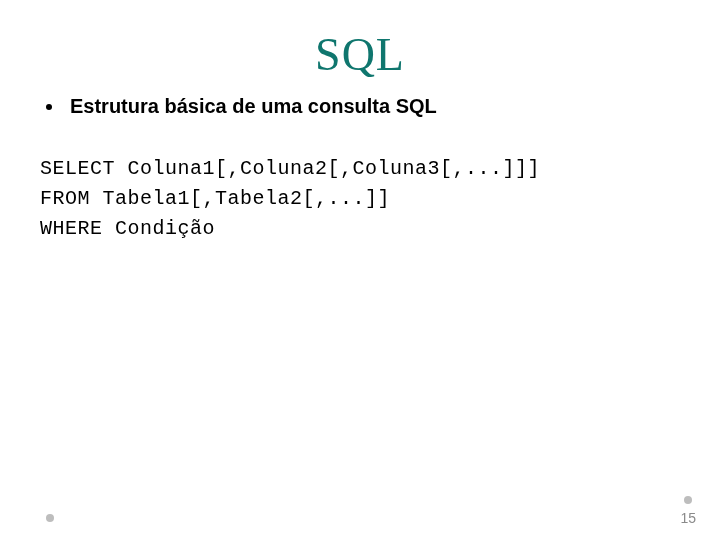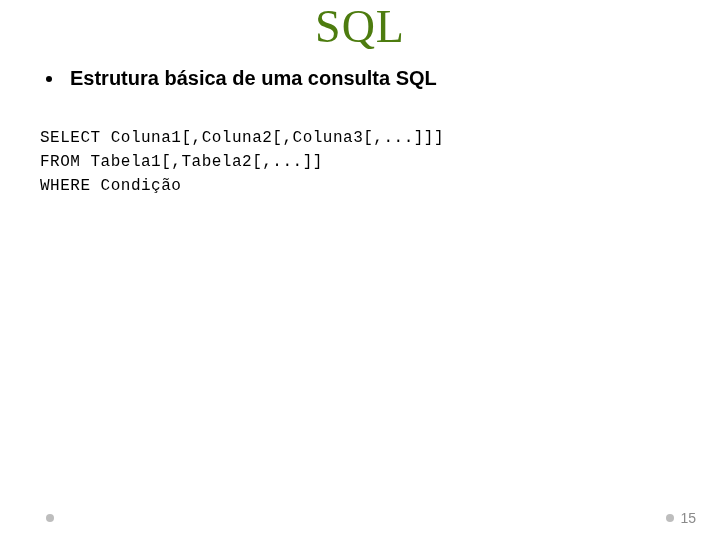"SQL" .title { color: #4d7c0f -> #0f766e; padding-top: none -> 28px }
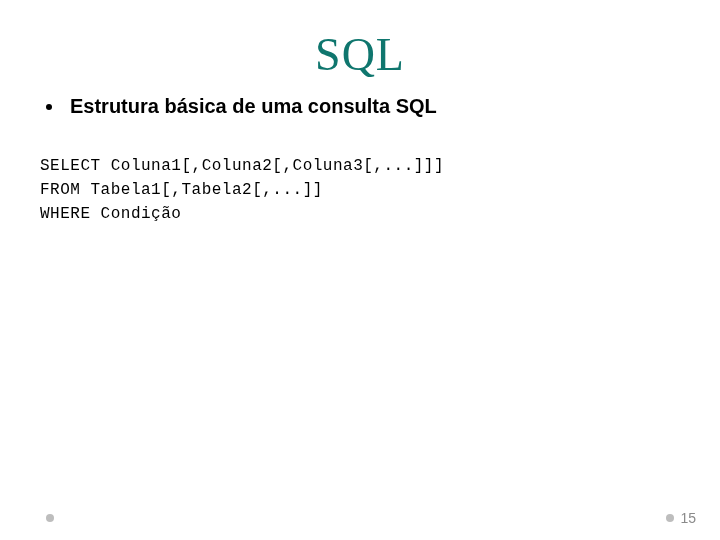"SELECT Coluna1[,Coluna2[,Coluna3[,...]]]" .code-block { font-size: 16px -> 20px }
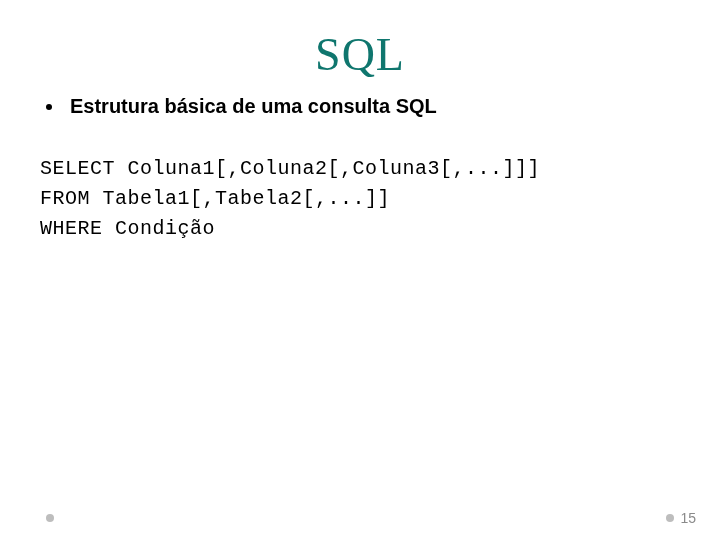"15" .footer { flex-direction: none -> column }
